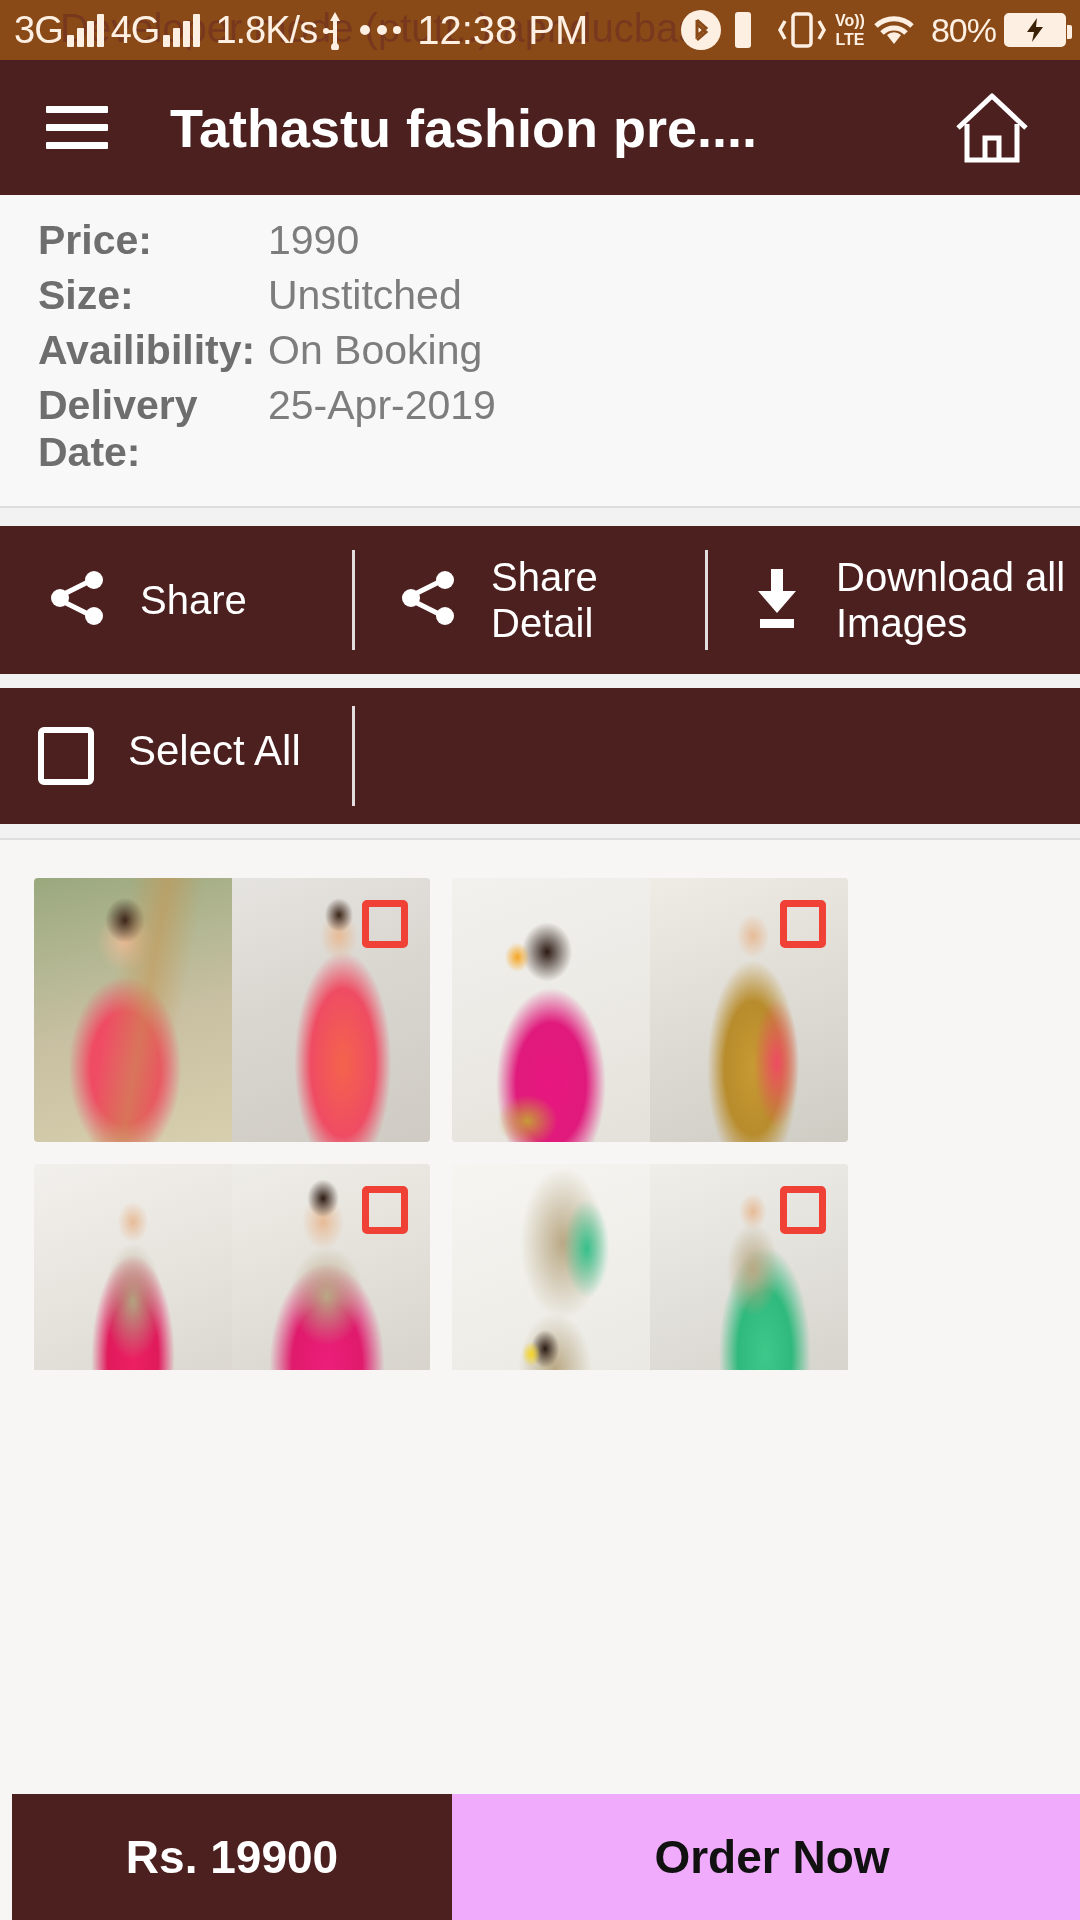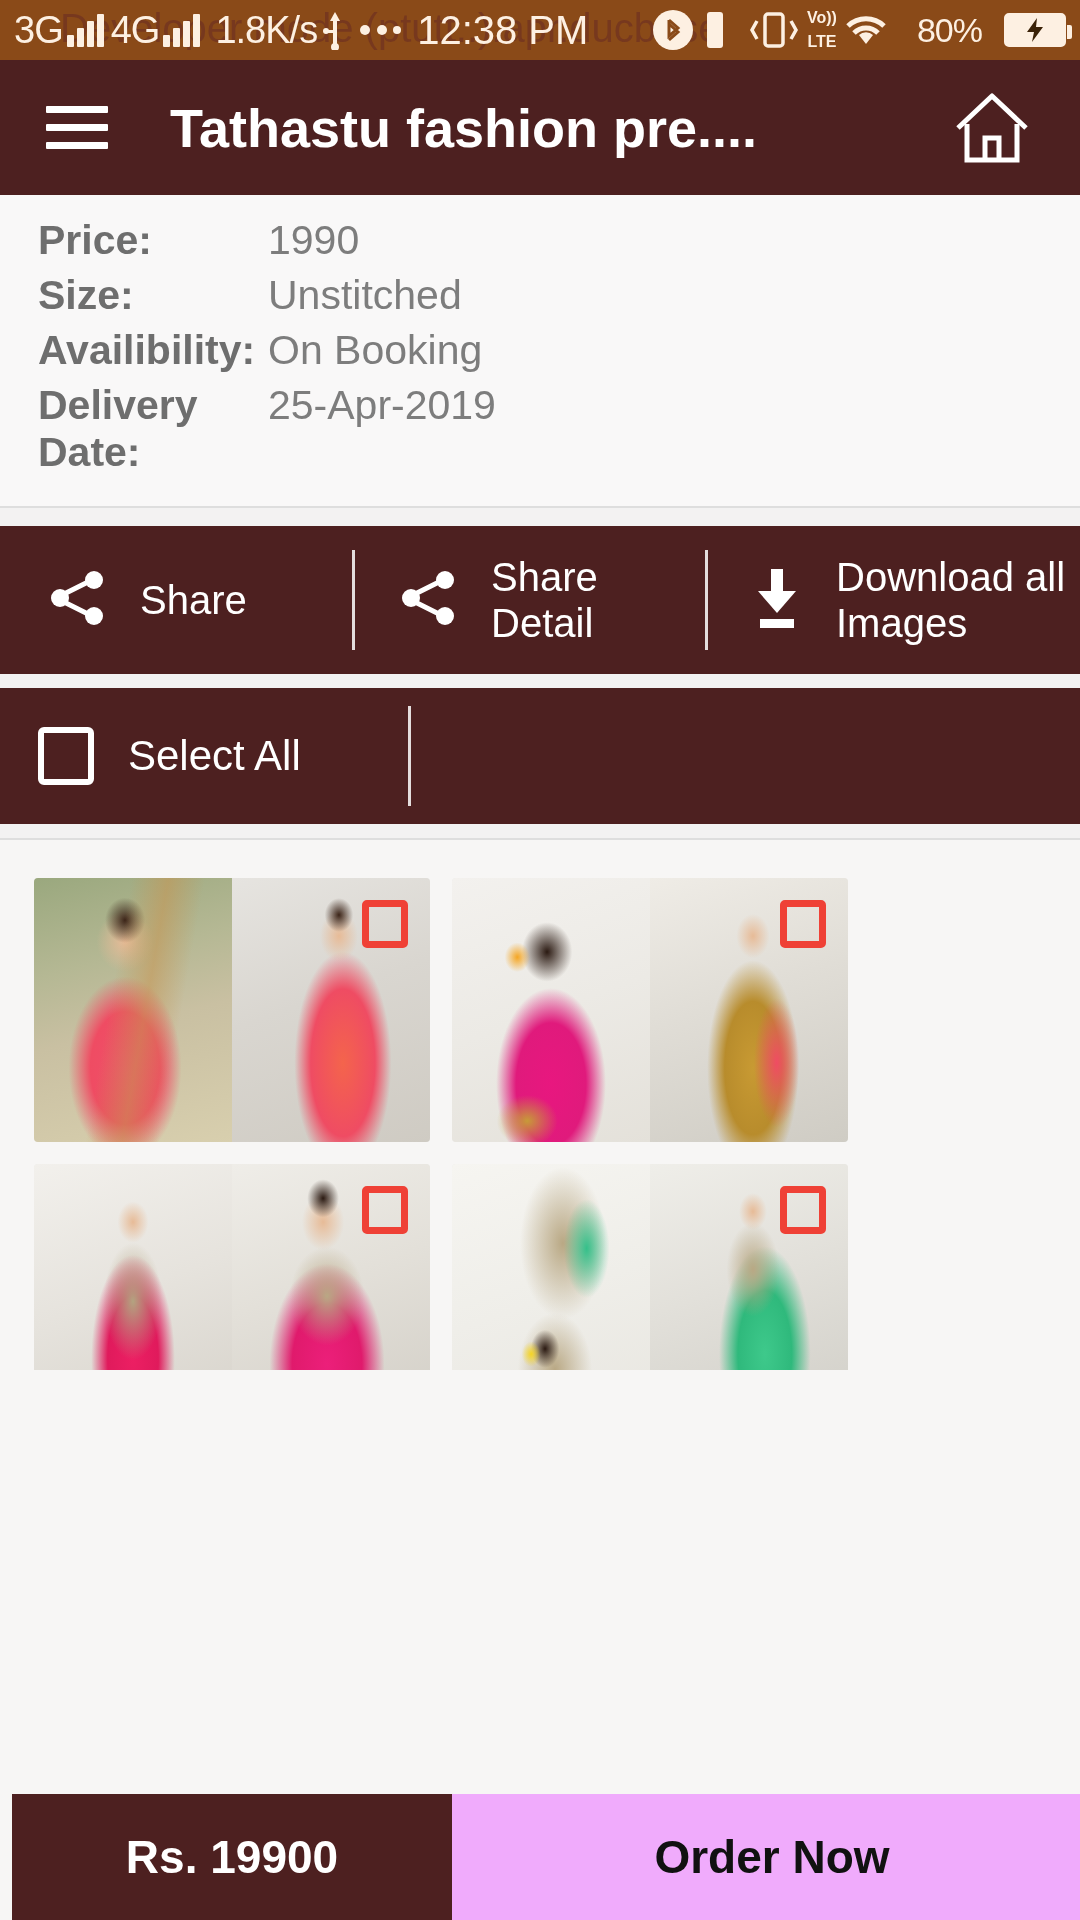"Vo))" .volte { line-height: 24px -> 19px }
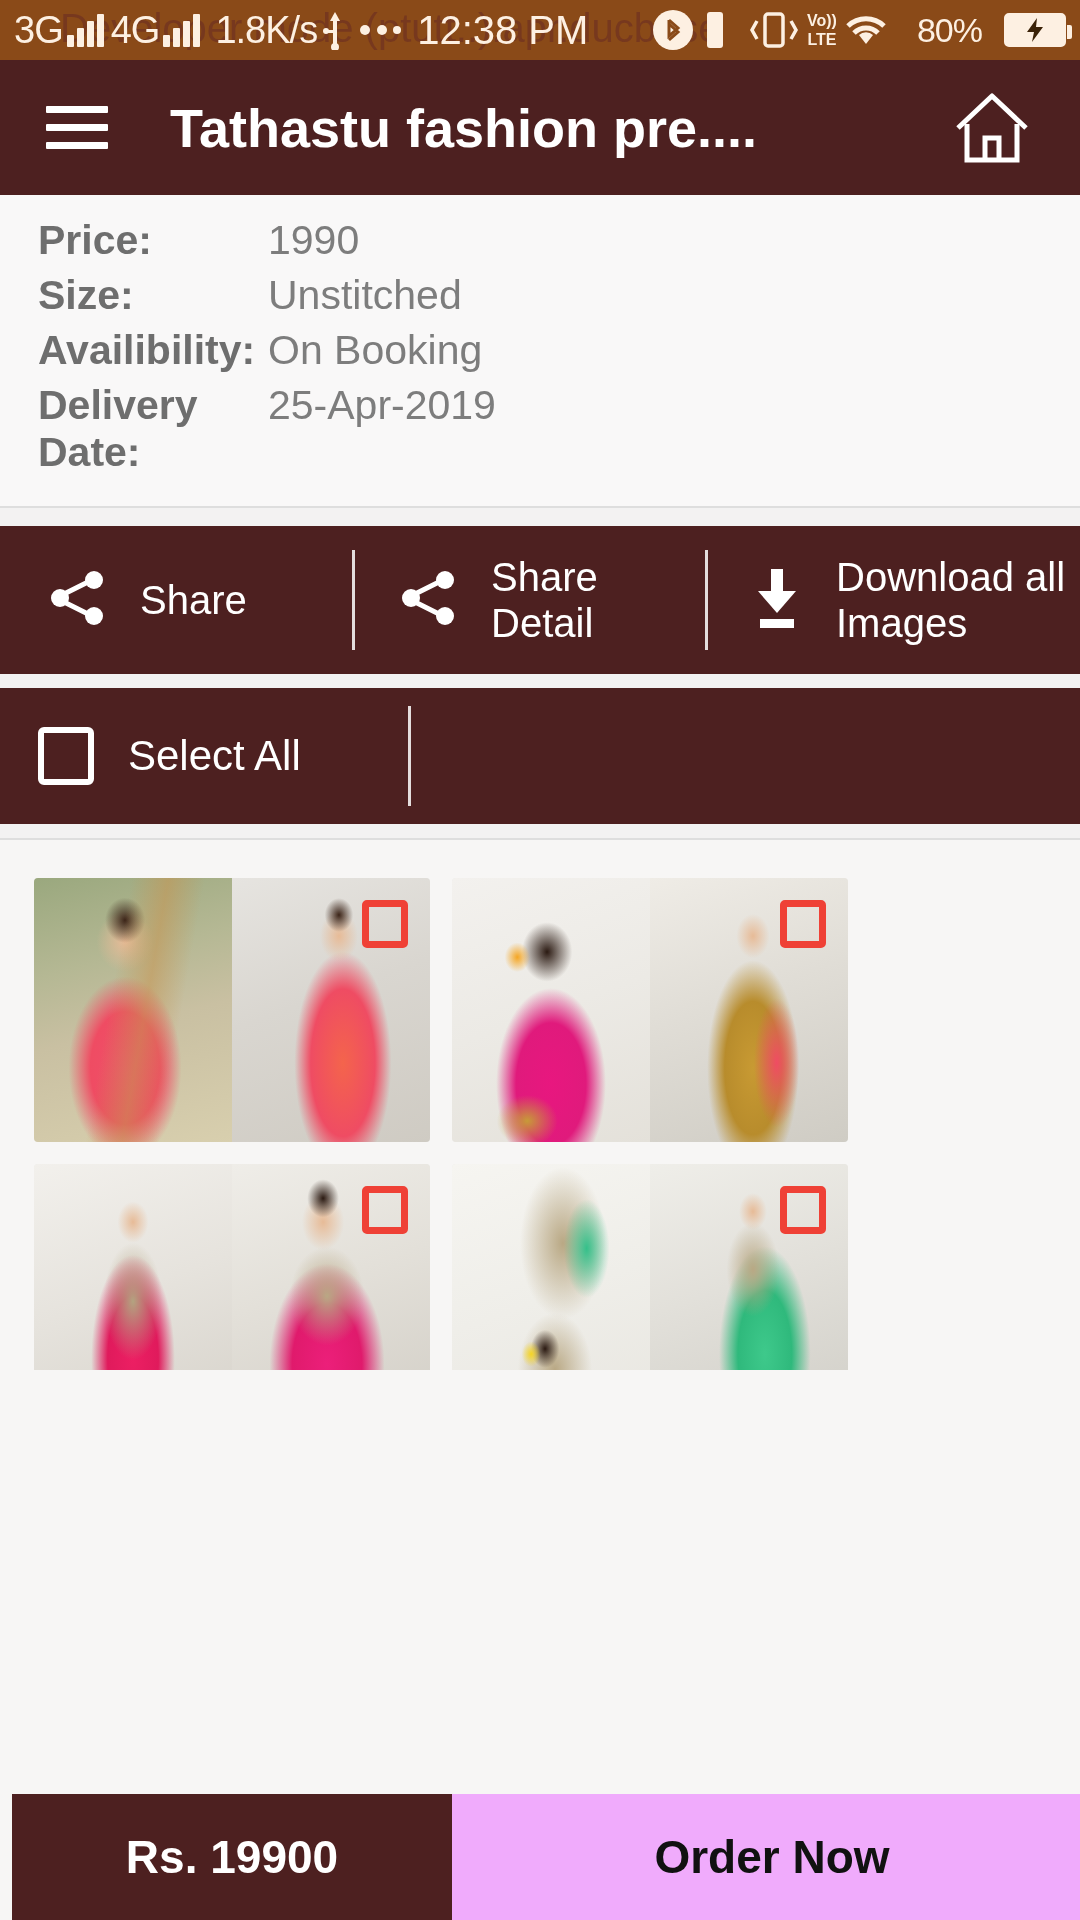"80%" span.sb-text { margin: 0 22px -> 0 8px }
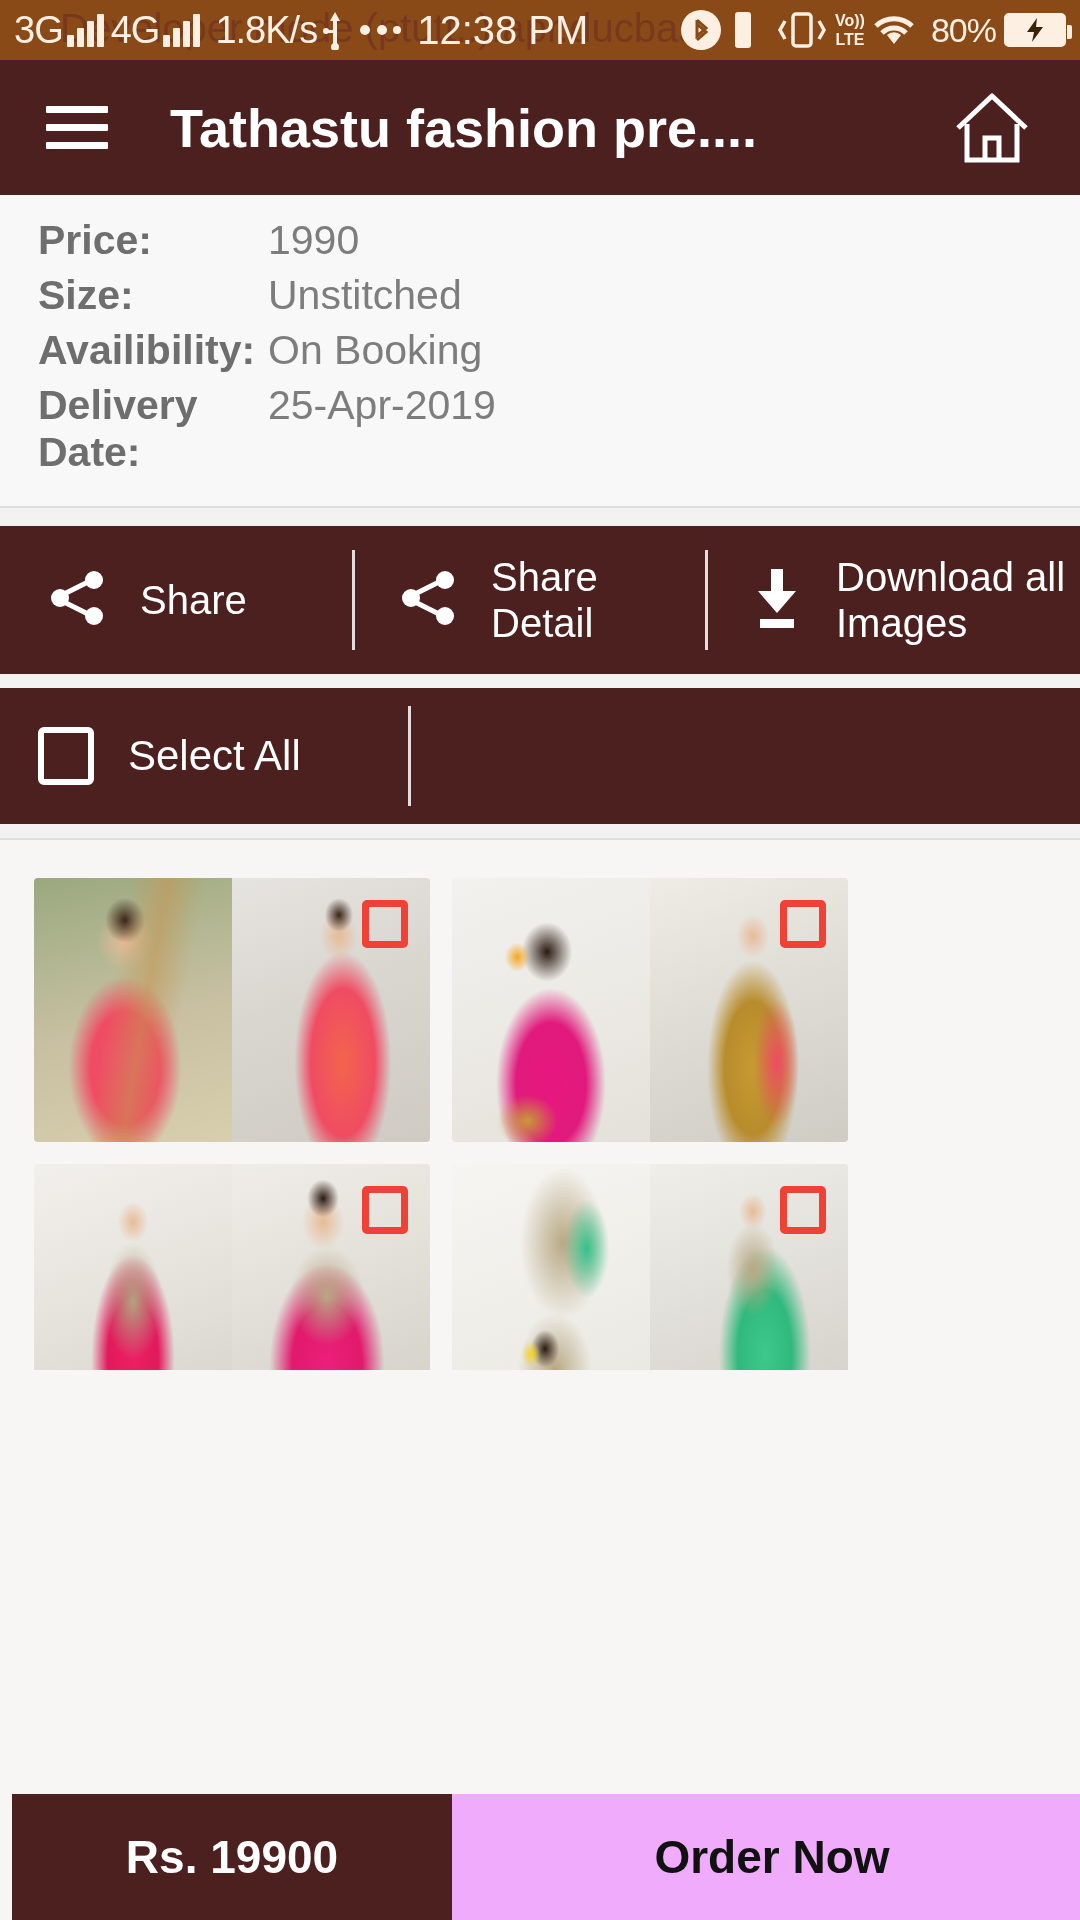"Select All" .selwrap { align-items: center -> none; width: 408px -> 352px }
